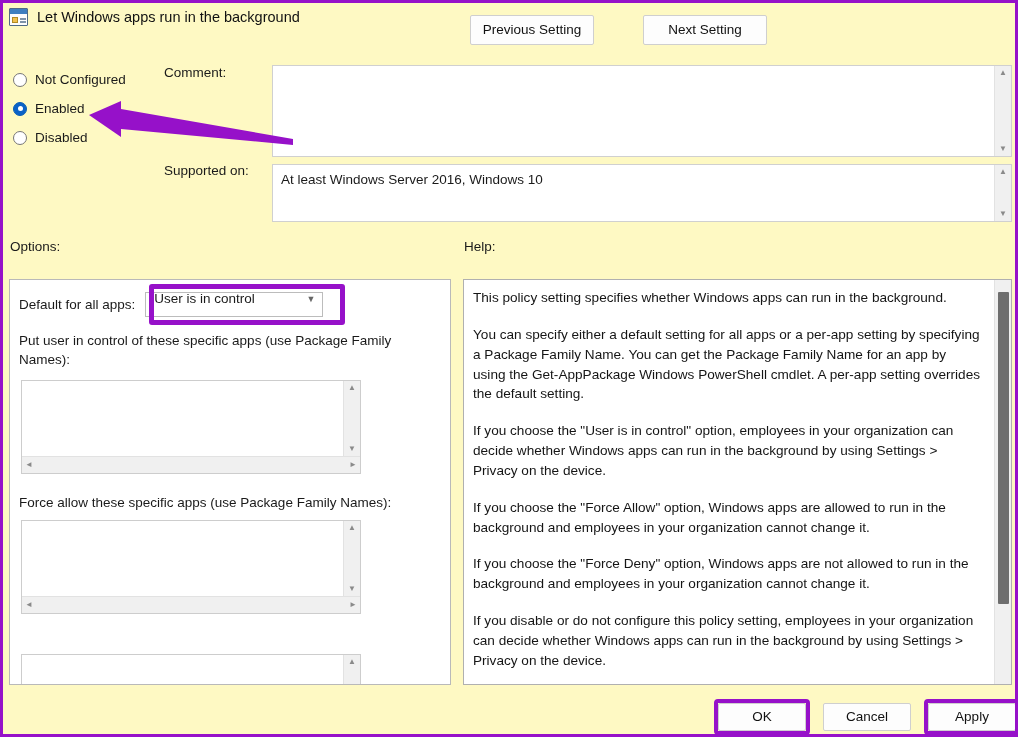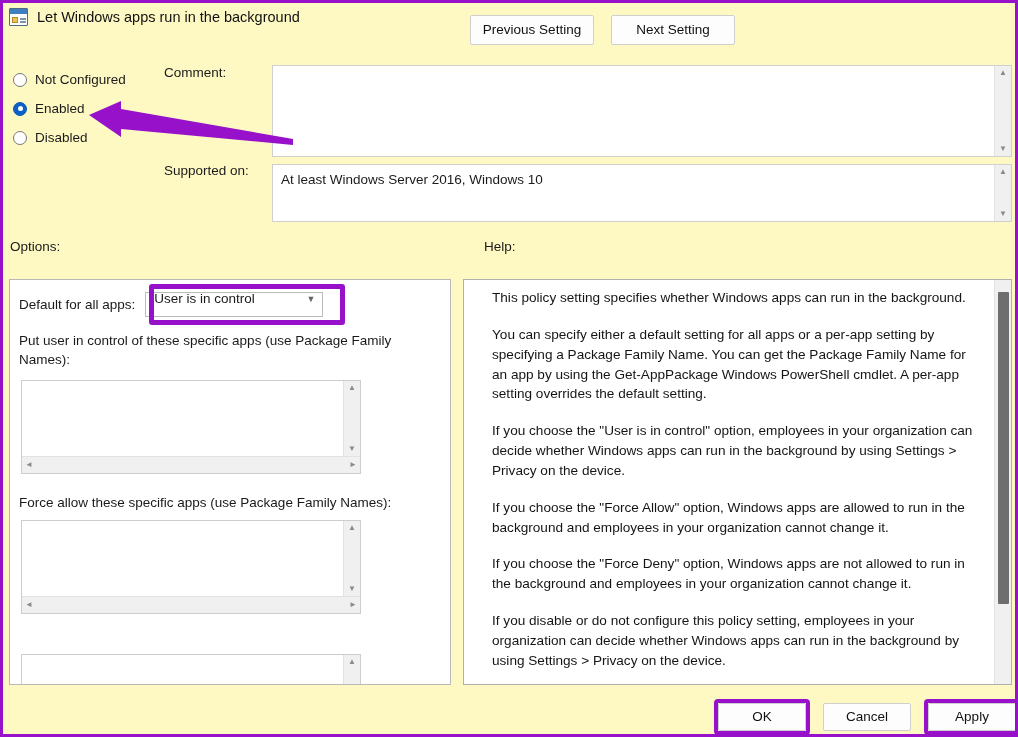"Next Setting" .nav-buttons .btn.next { margin-left: none -> 32px }
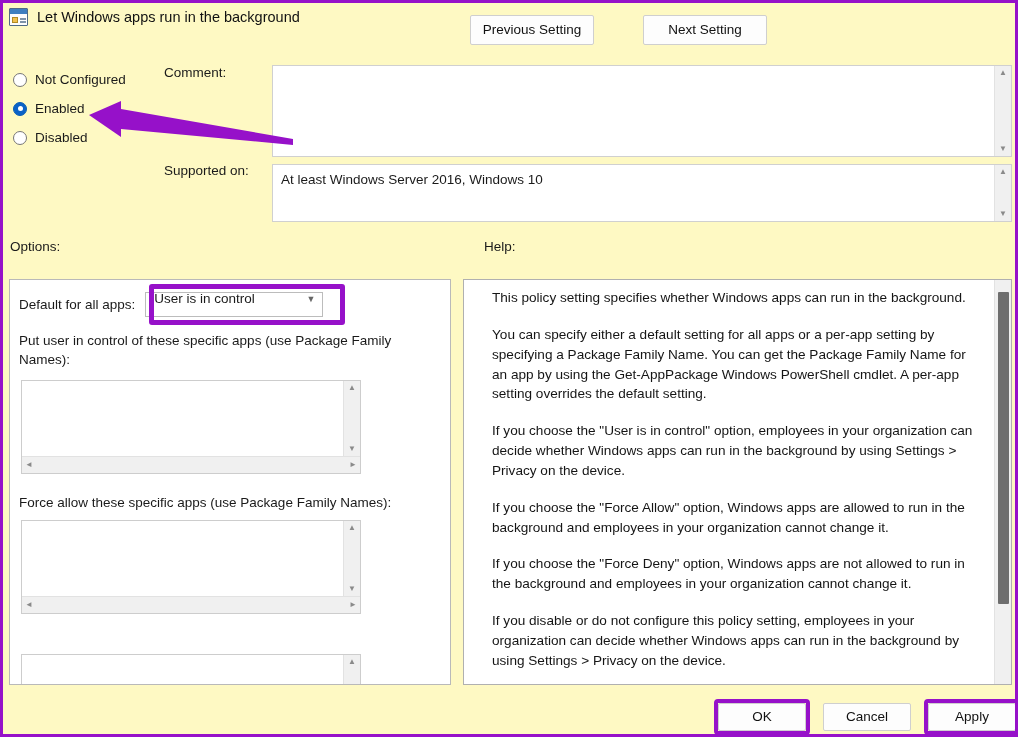"Help:" .lbl-help { margin-left: 20px -> none }
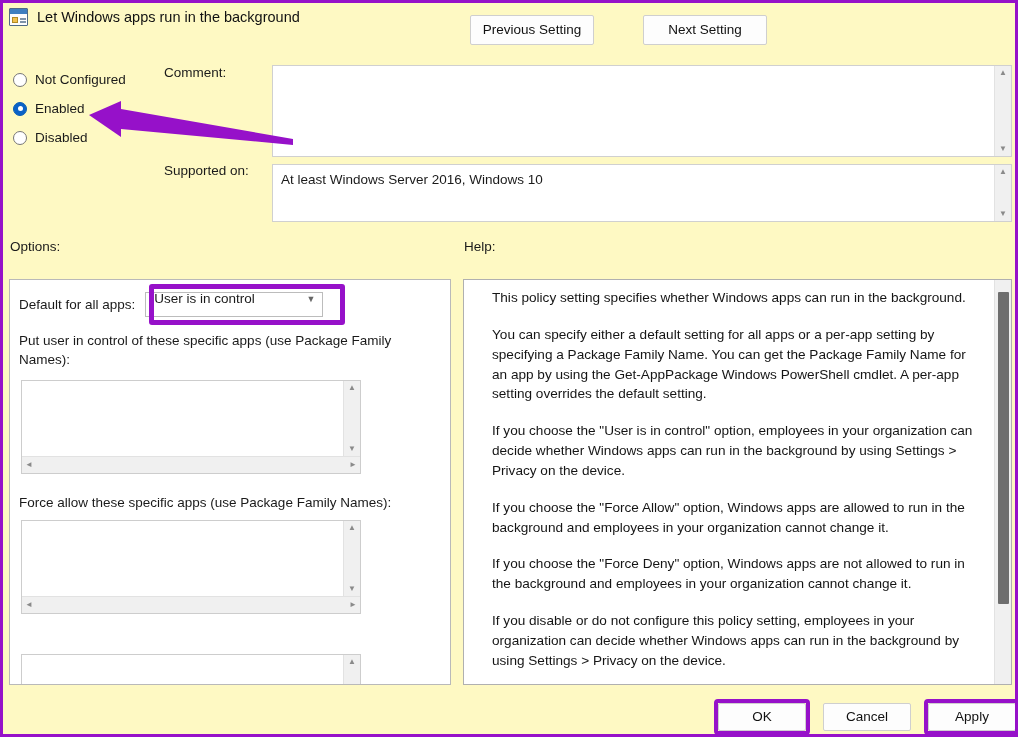"This policy setting specifies whether" .help-panel { padding-left: 19px -> none }
